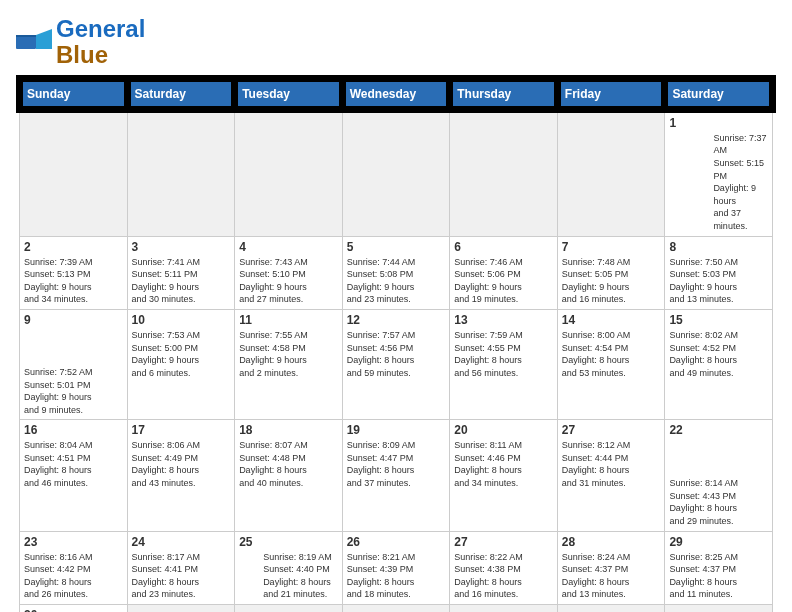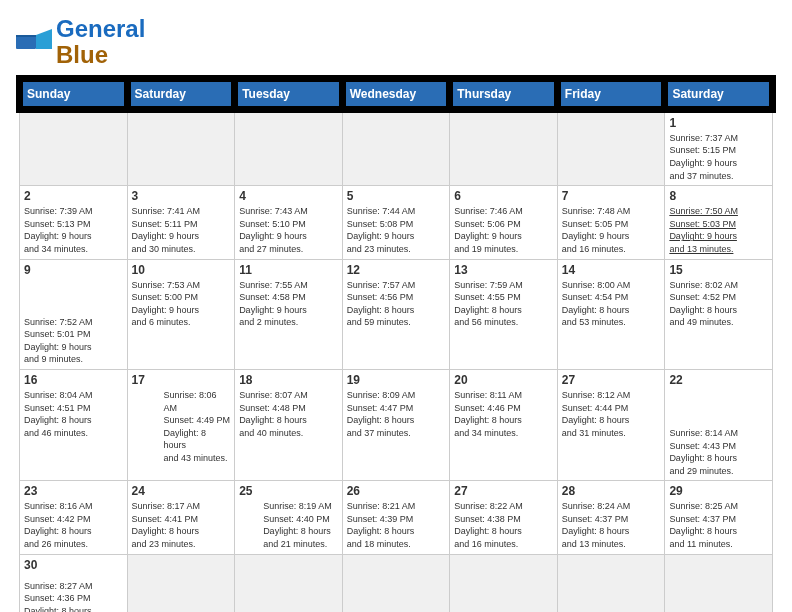"Sunrise: 7:37 AM" div.day-info { margin-left: none -> 44px }
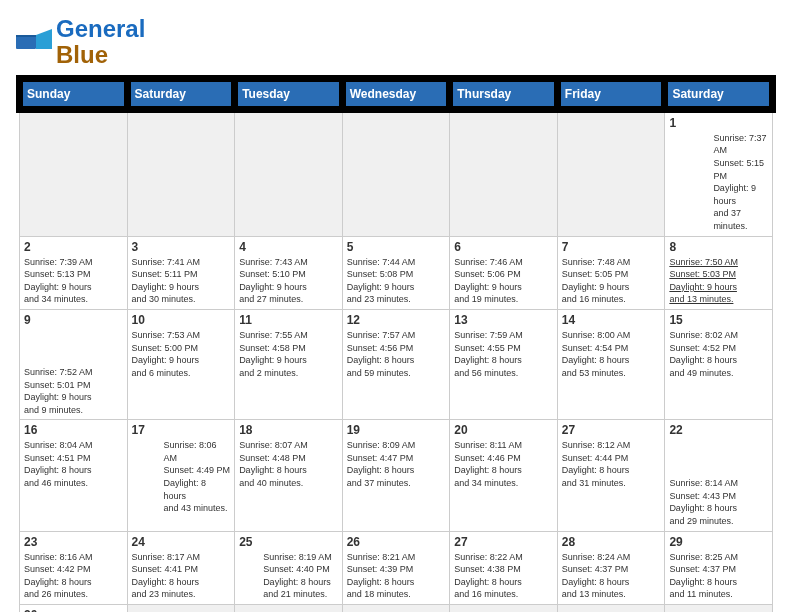"Sunrise: 7:50 AM" div.day-info { text-decoration: underline -> none }
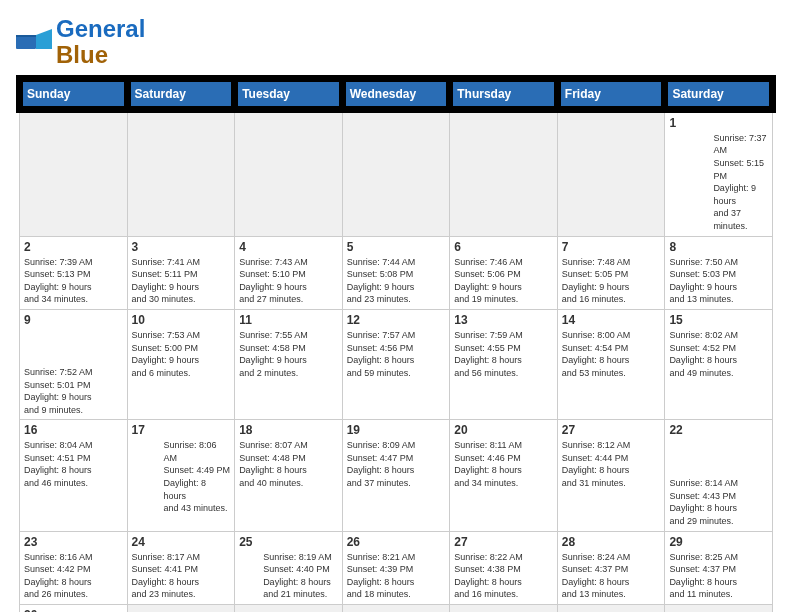"Sunrise: 8:06 AM" div.day-info { margin-left: 32px -> none }
